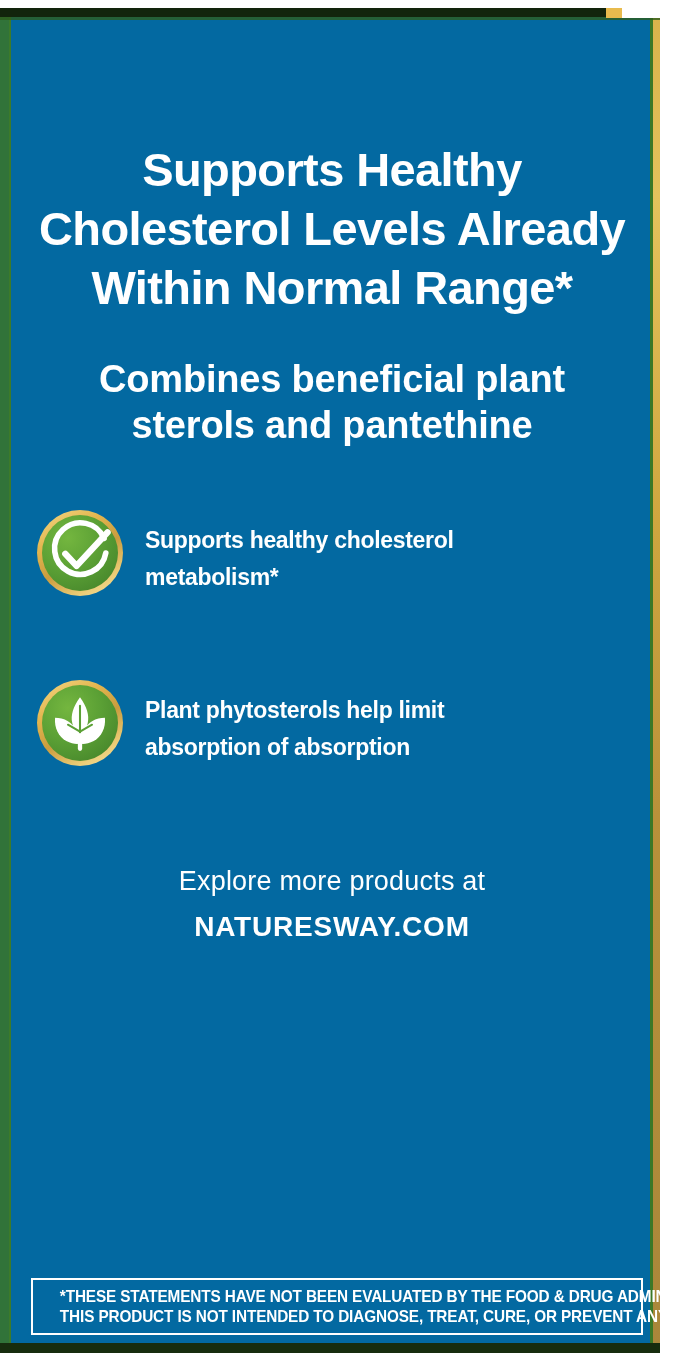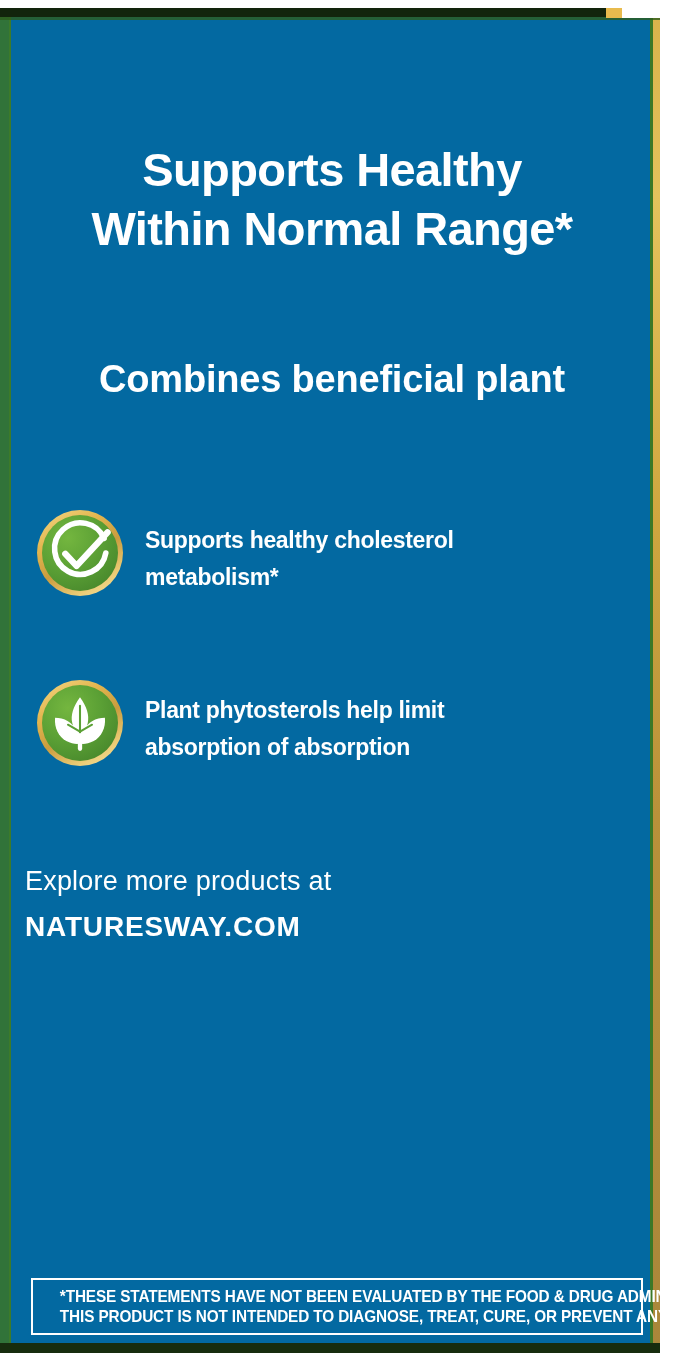"Cholesterol Levels Already" span.ln { html: none -> <span>Cholesterol Levels Already</span> }
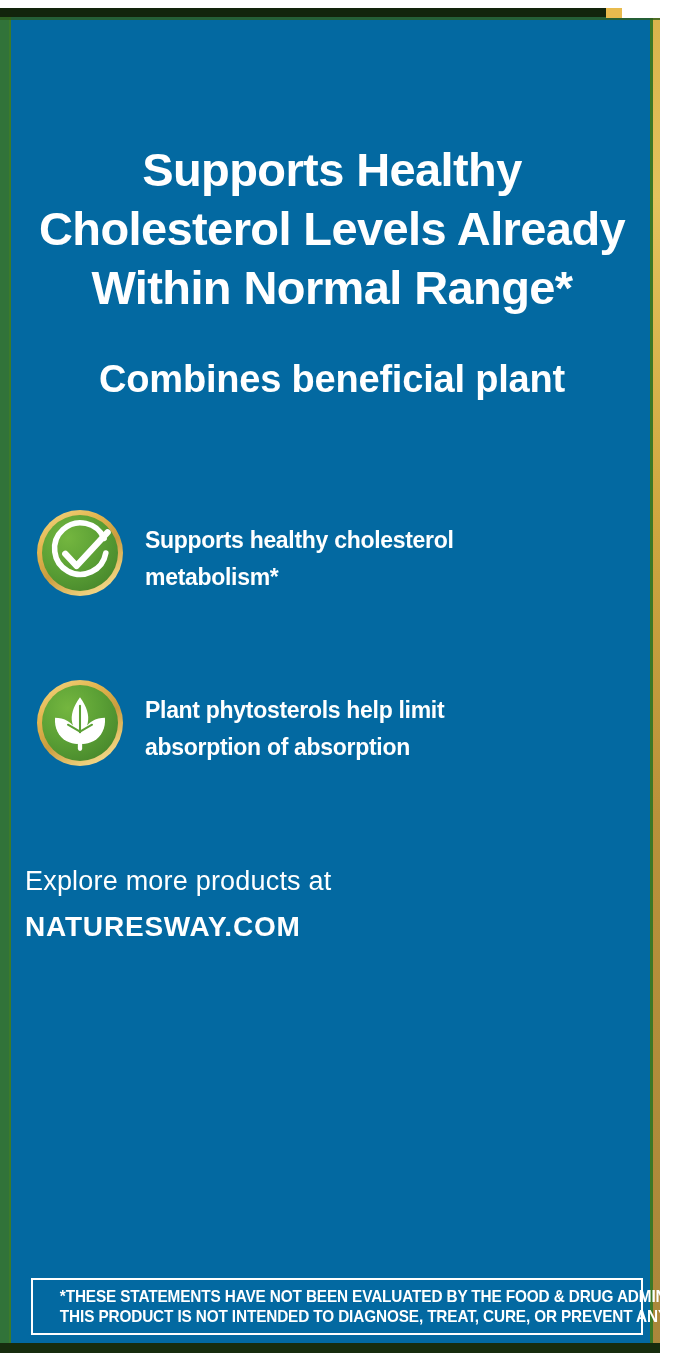"sterols and pantethine" span.ln { html: none -> <span>sterols and pantethine</span> }
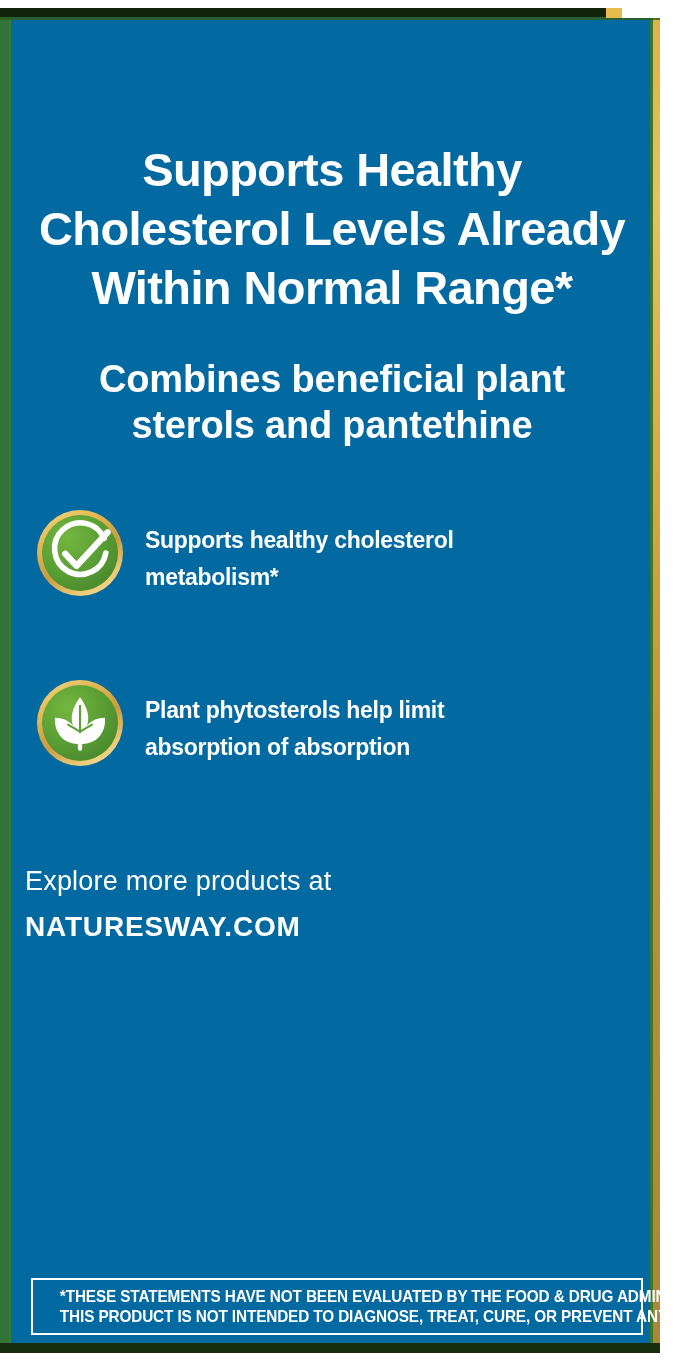"Explore more products at" .explore { text-align: none -> center }
